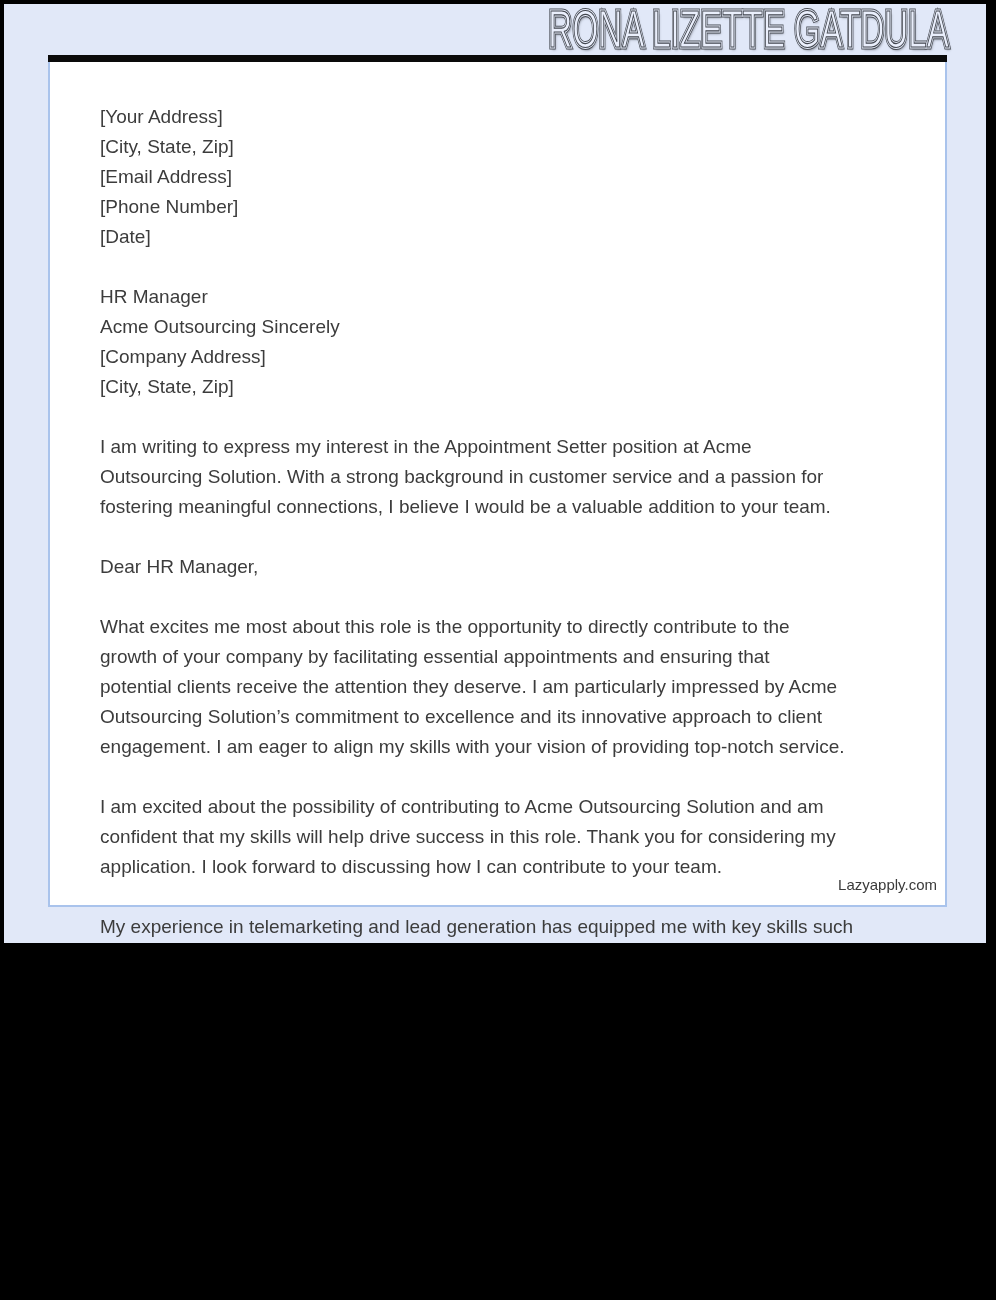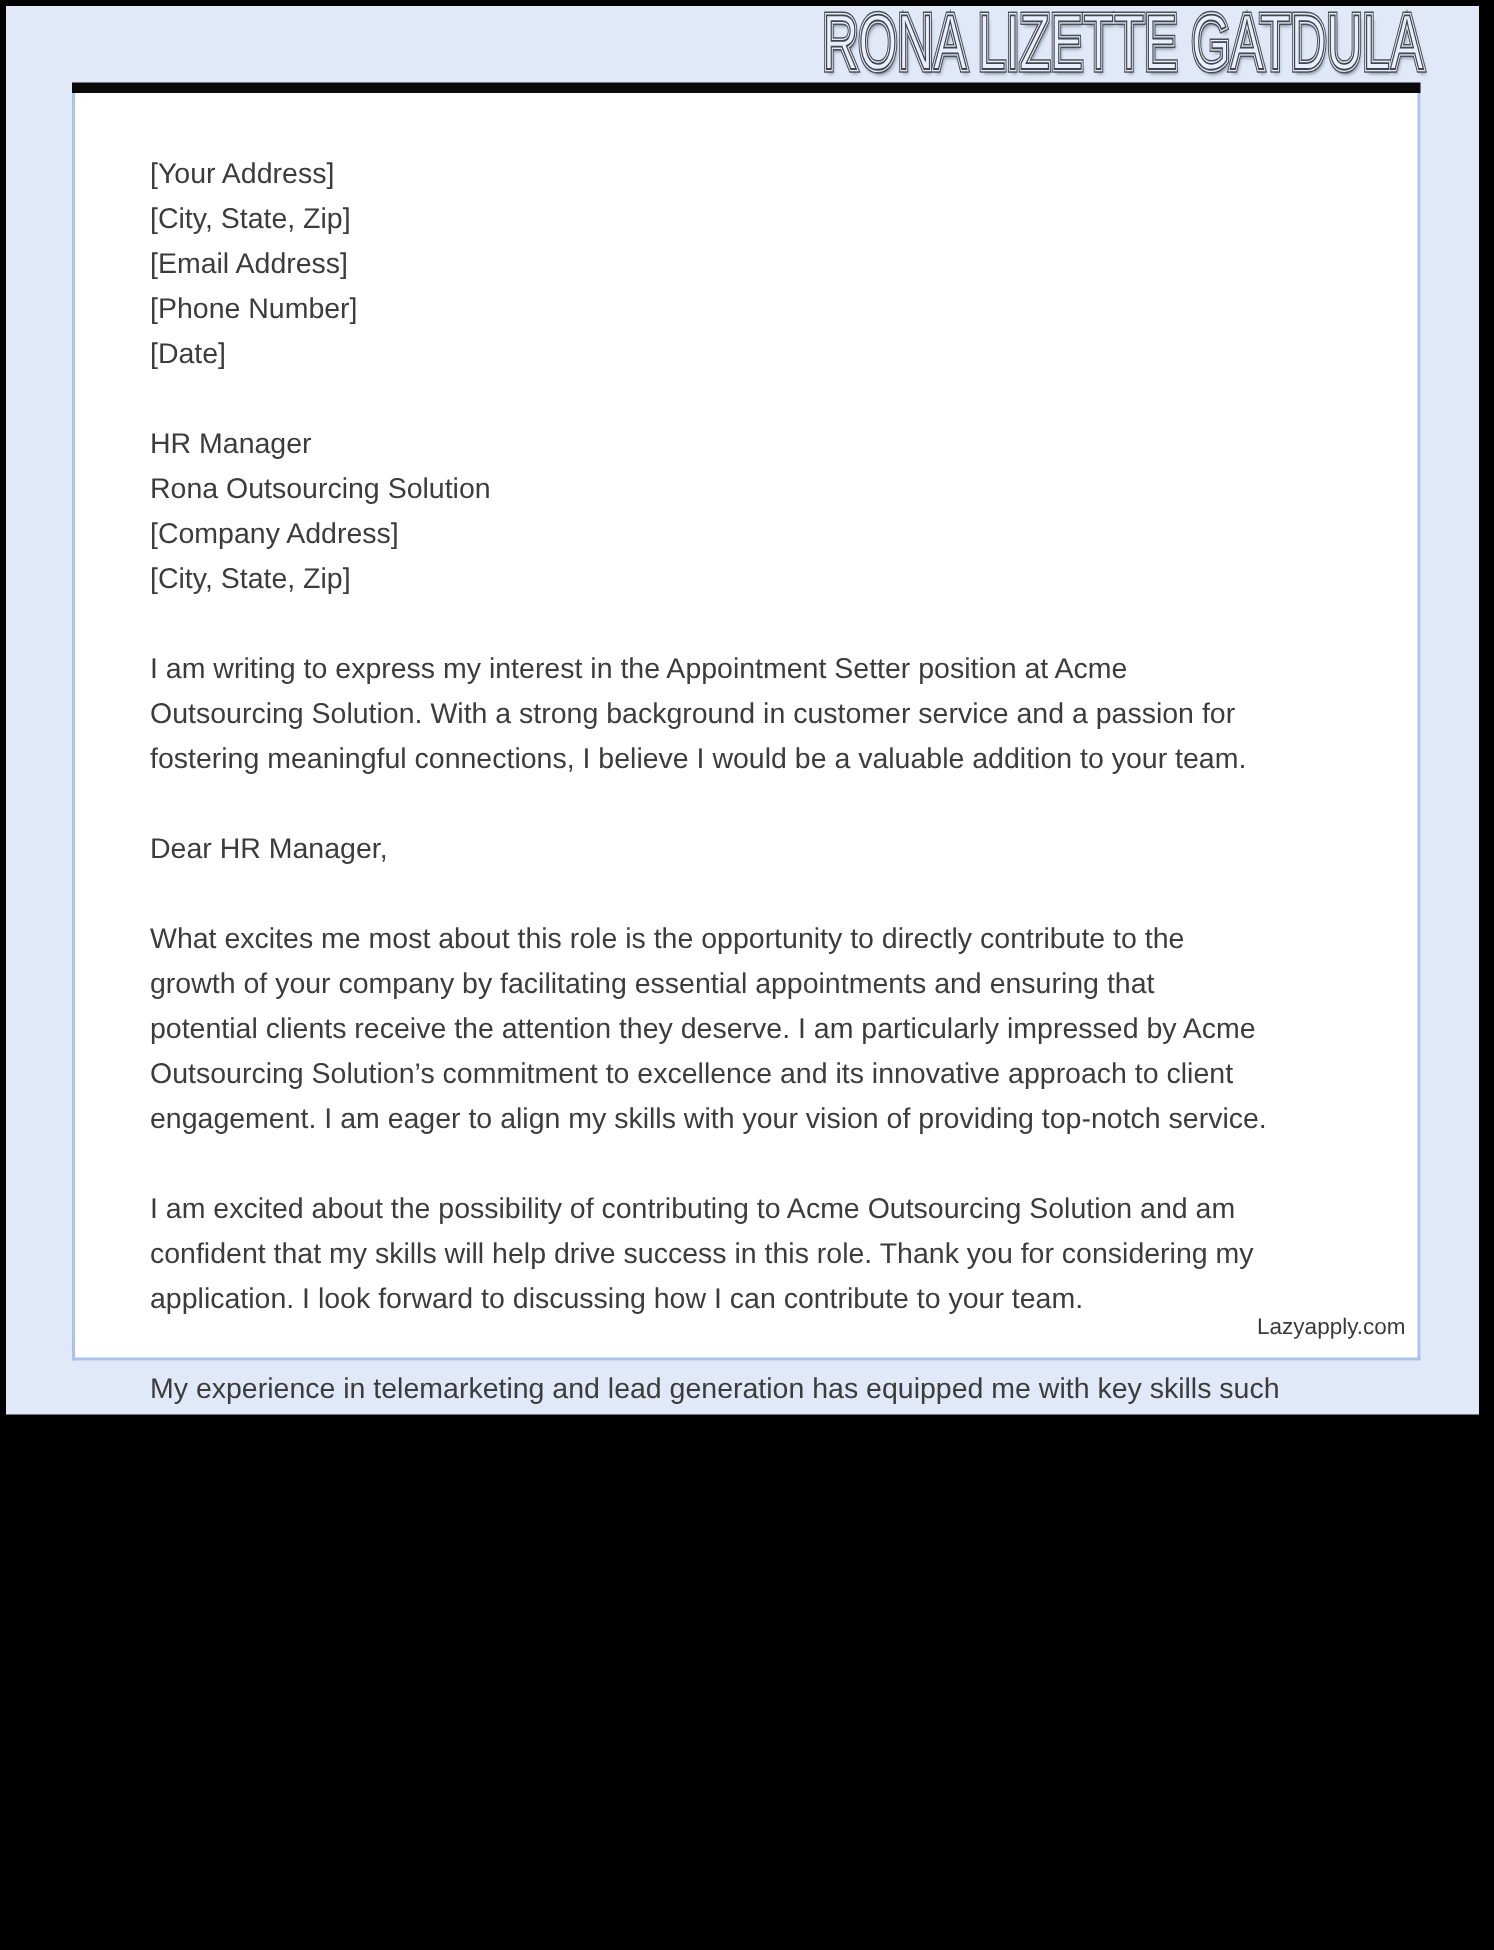"HR Manager" p.block { text: Rona Outsourcing Solution -> Acme Outsourcing Sincerely }
